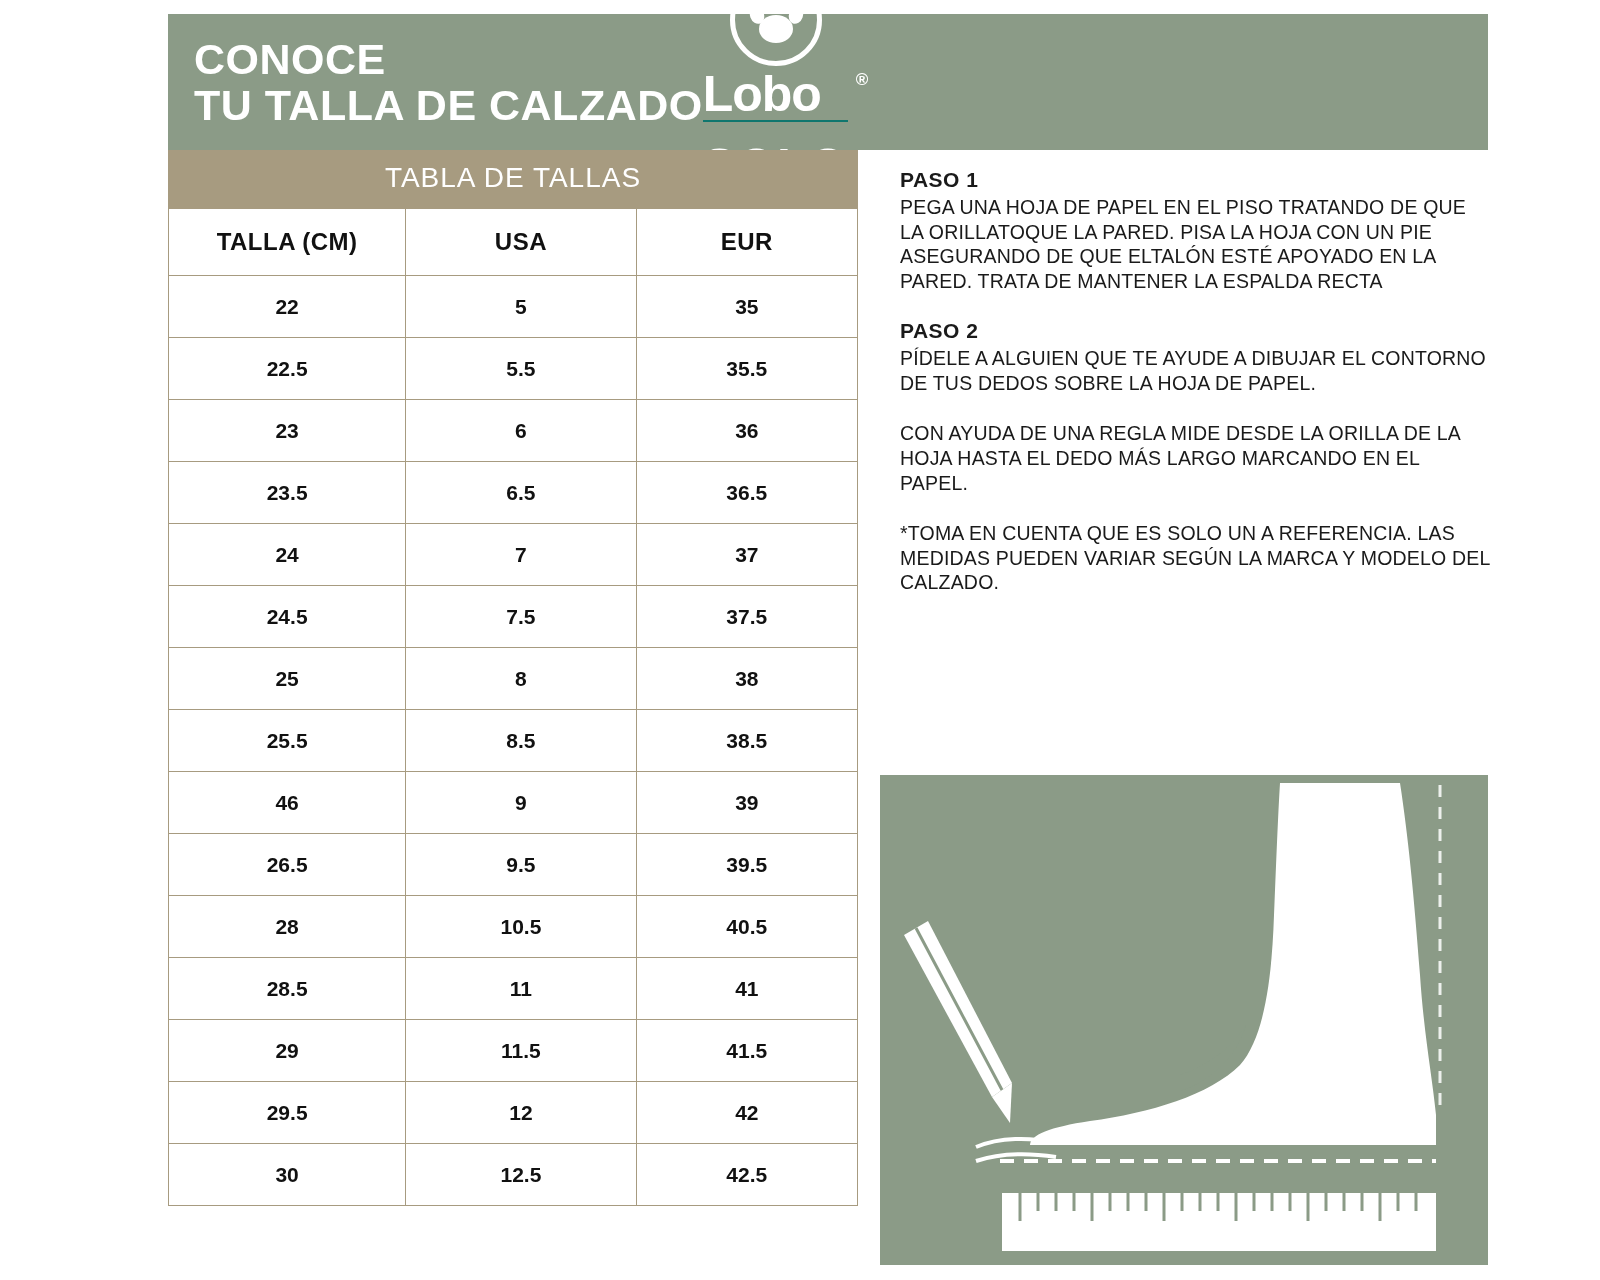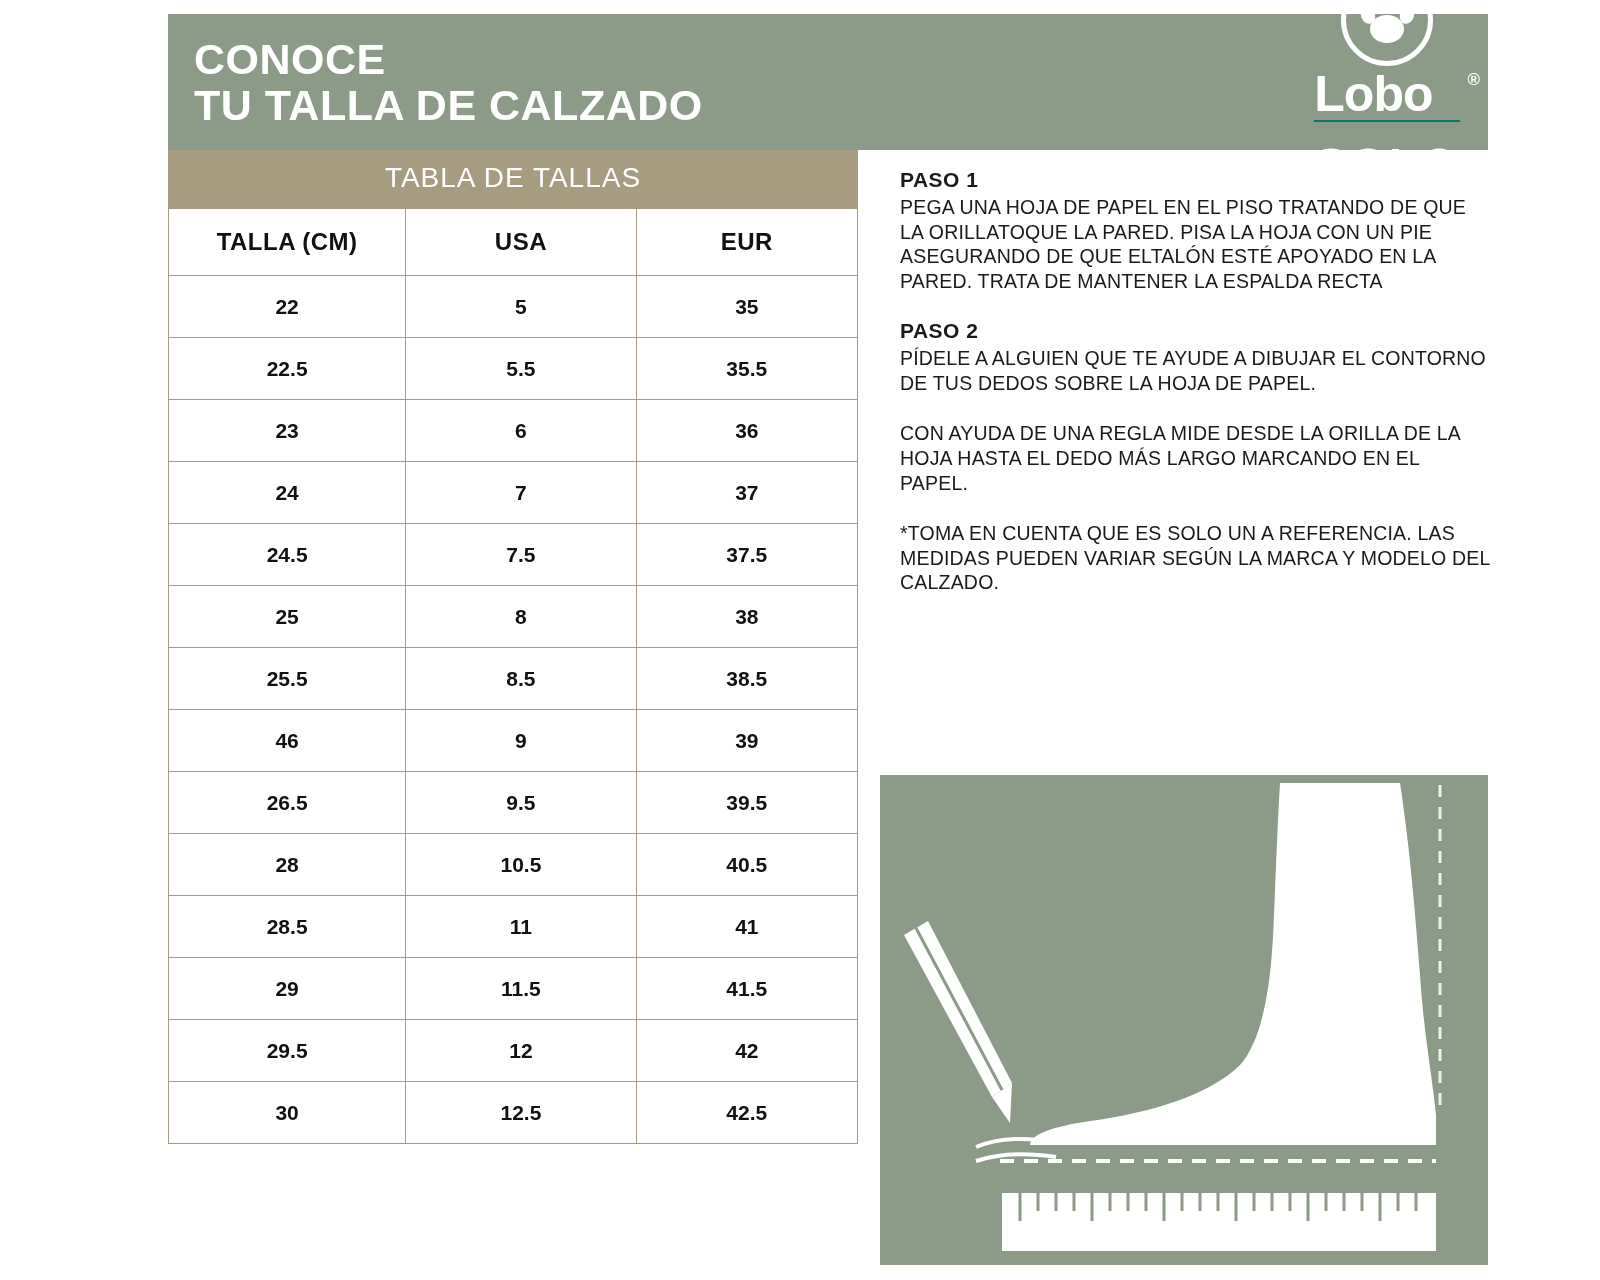"CONOCE" .header { justify-content: space-between -> none }
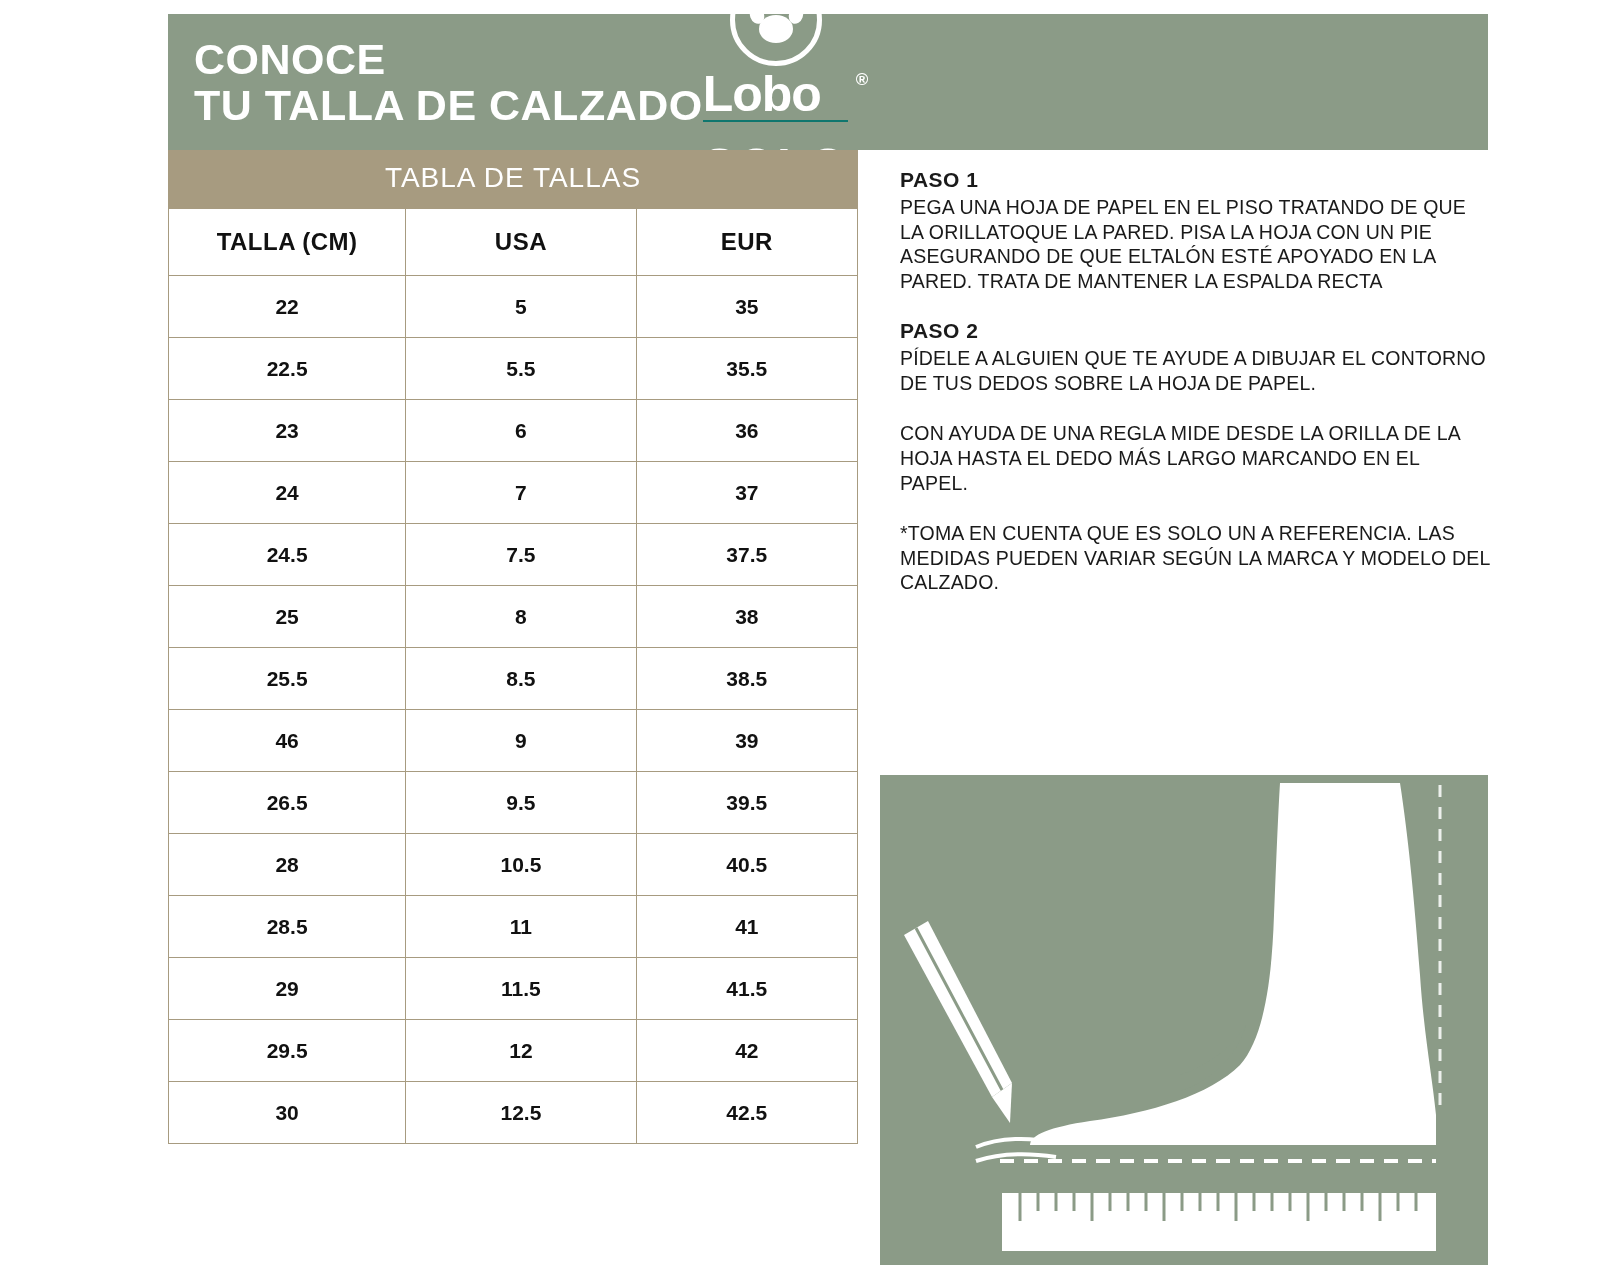"23.5" tr { html: none -> <tr> <td>23.5</td> <td>6.5</td> <td>36.5</td> </tr> }
